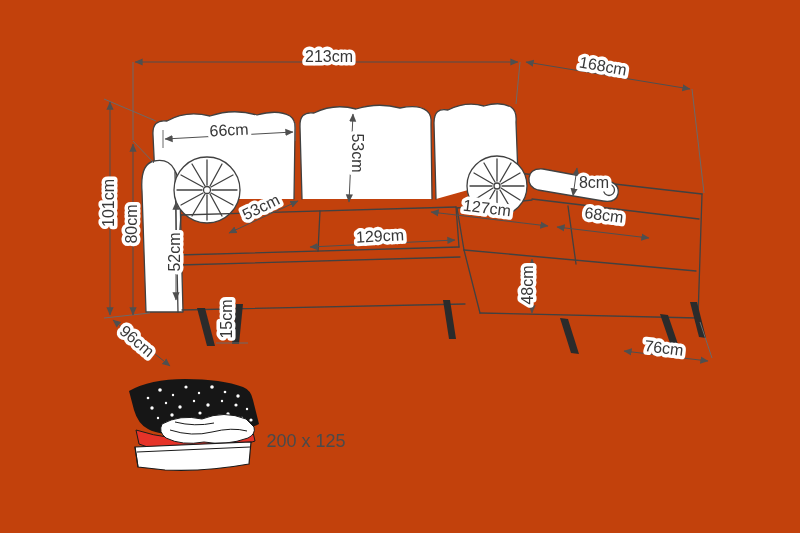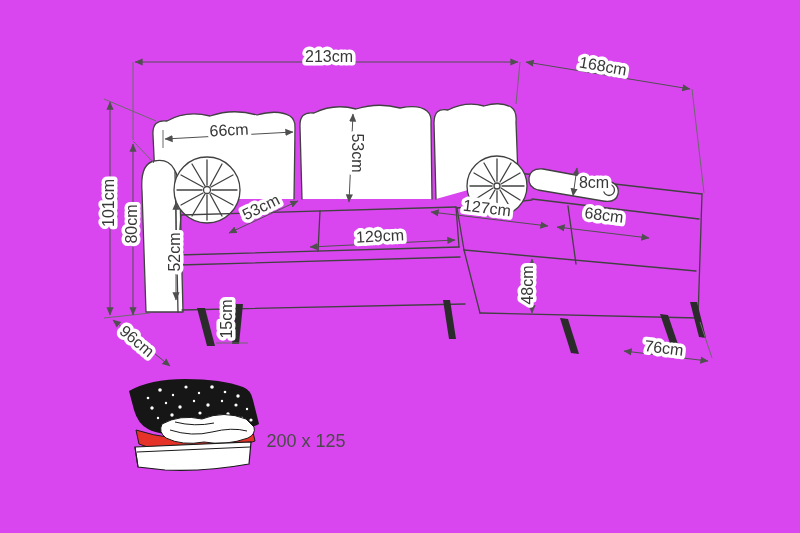"213cm" .stage { background: #d946ef -> #c2410c }
